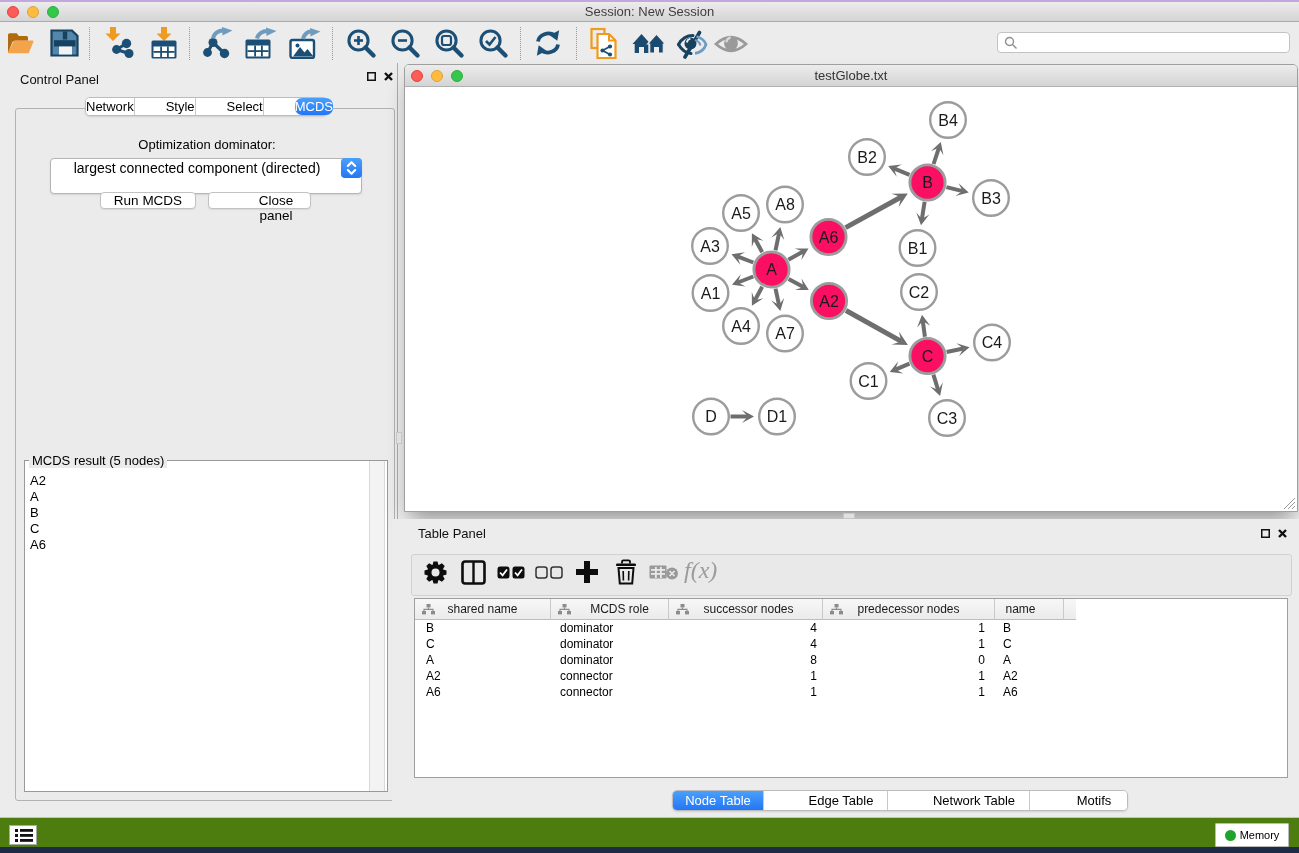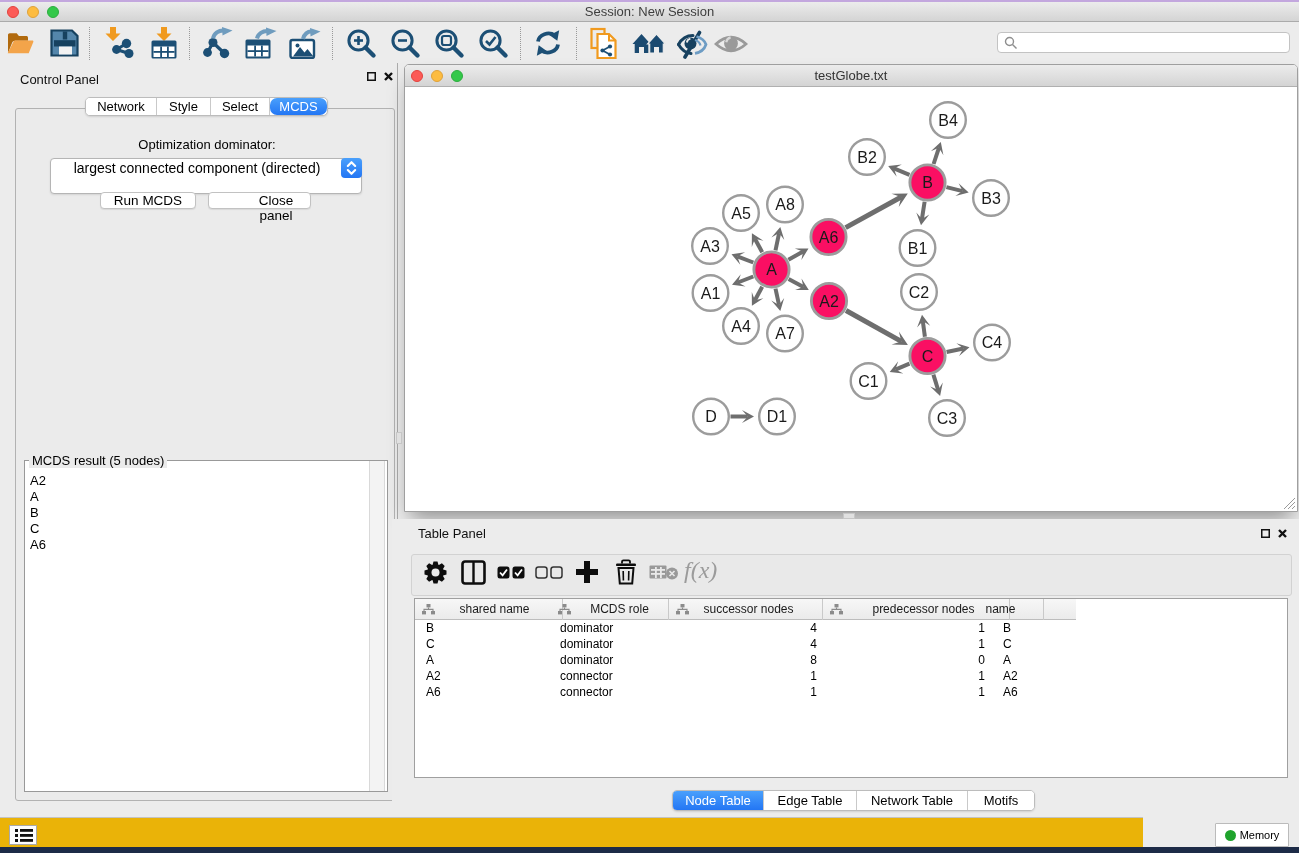"Network" .segctl { gap: none -> 31px }
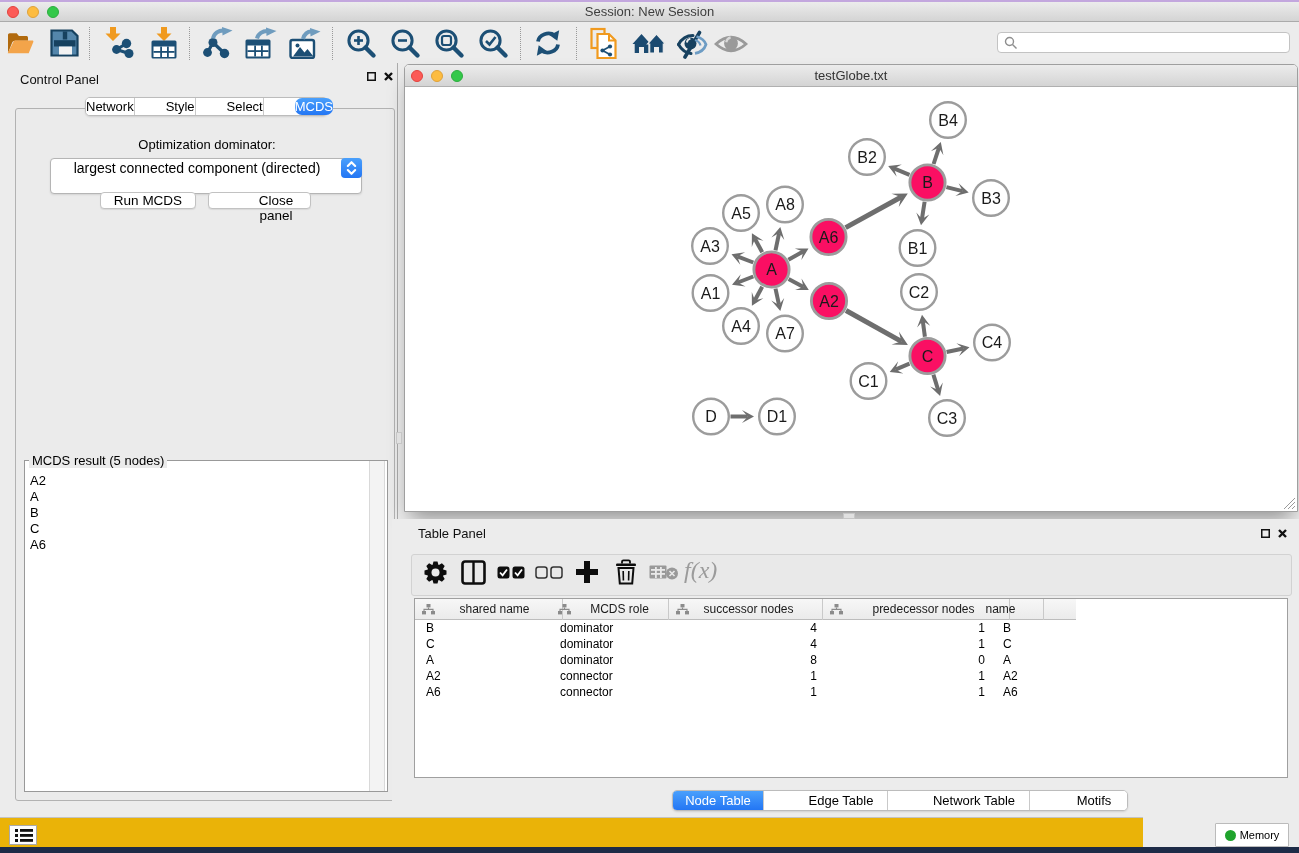"shared name" div.hcol { left: 12px -> 0 }
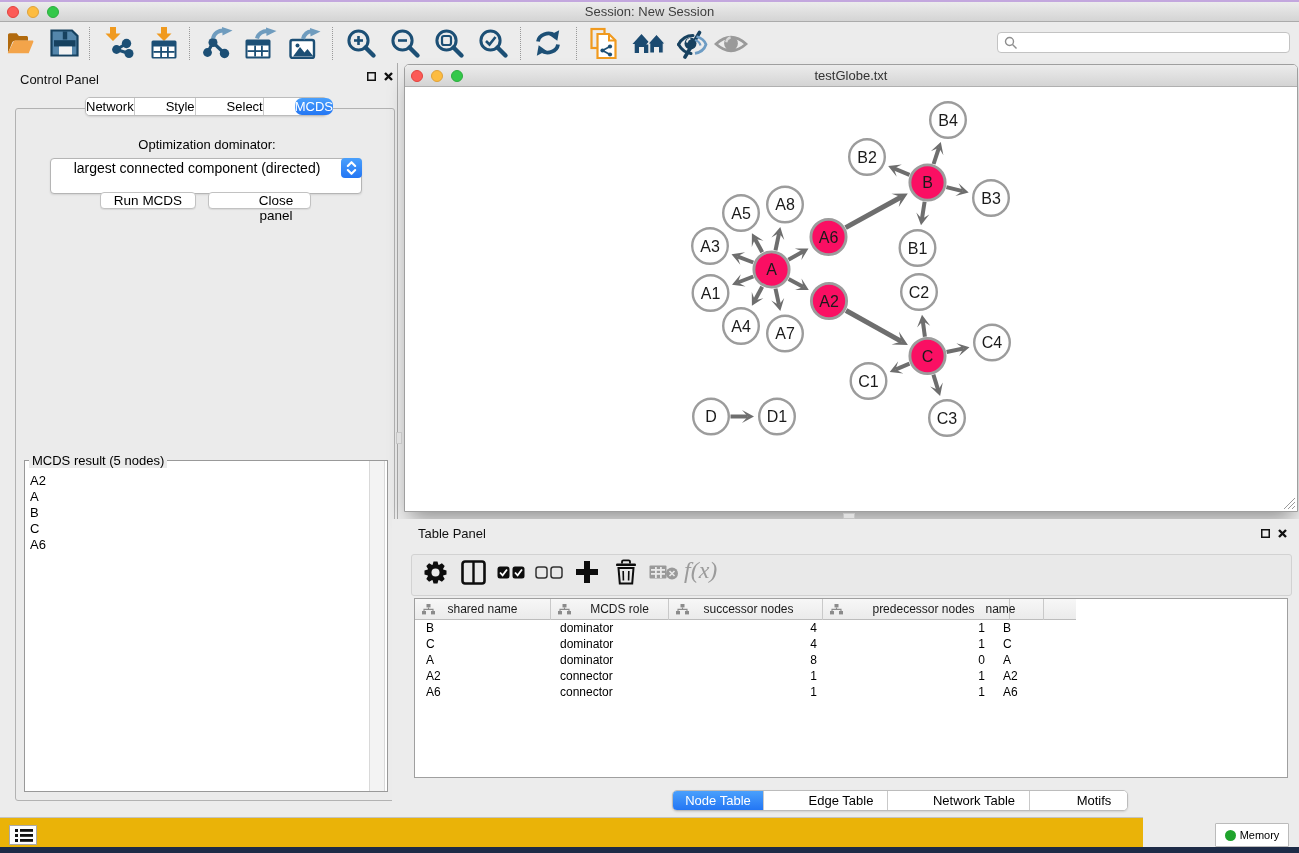"predecessor nodes" div.hcol { left: 423px -> 408px }
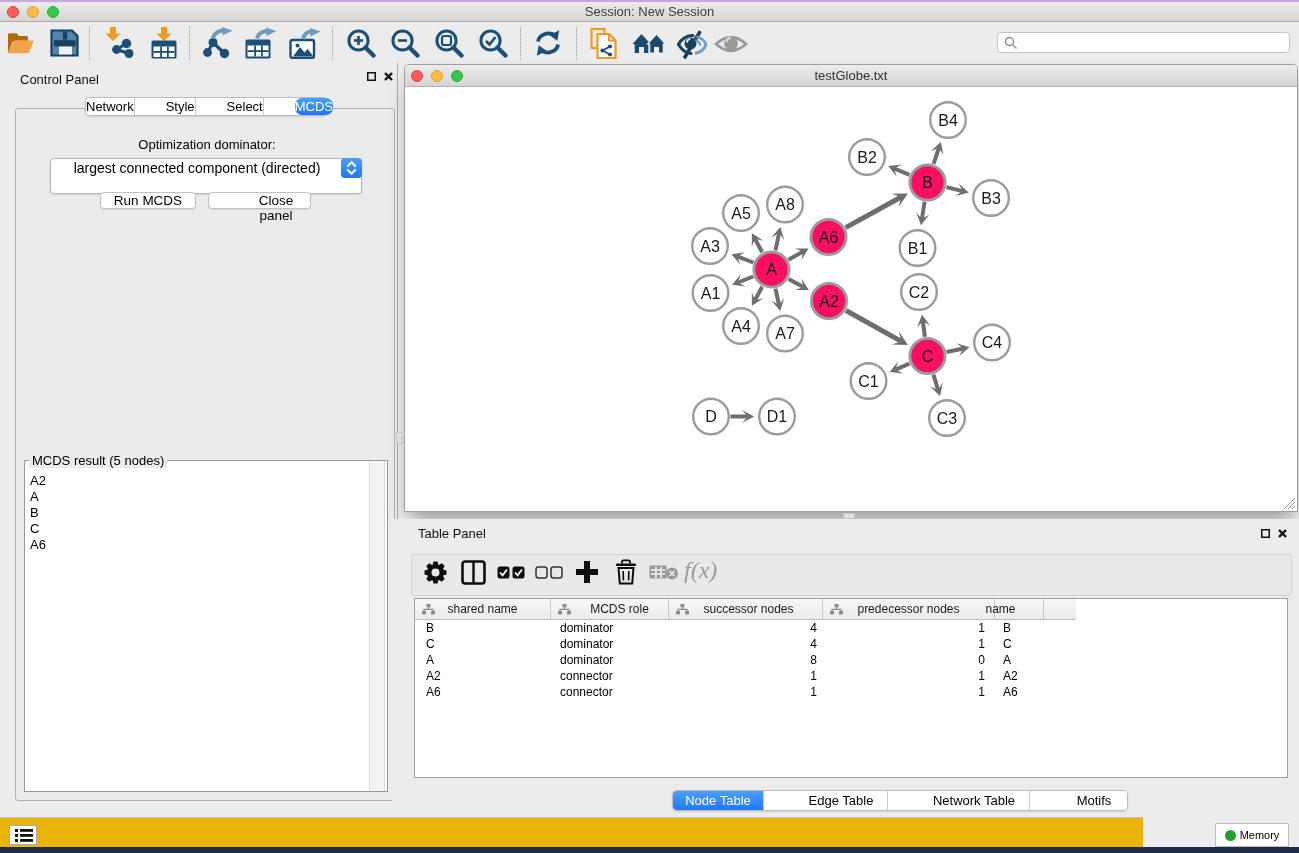"name" div.hcol { left: 548px -> 568px }
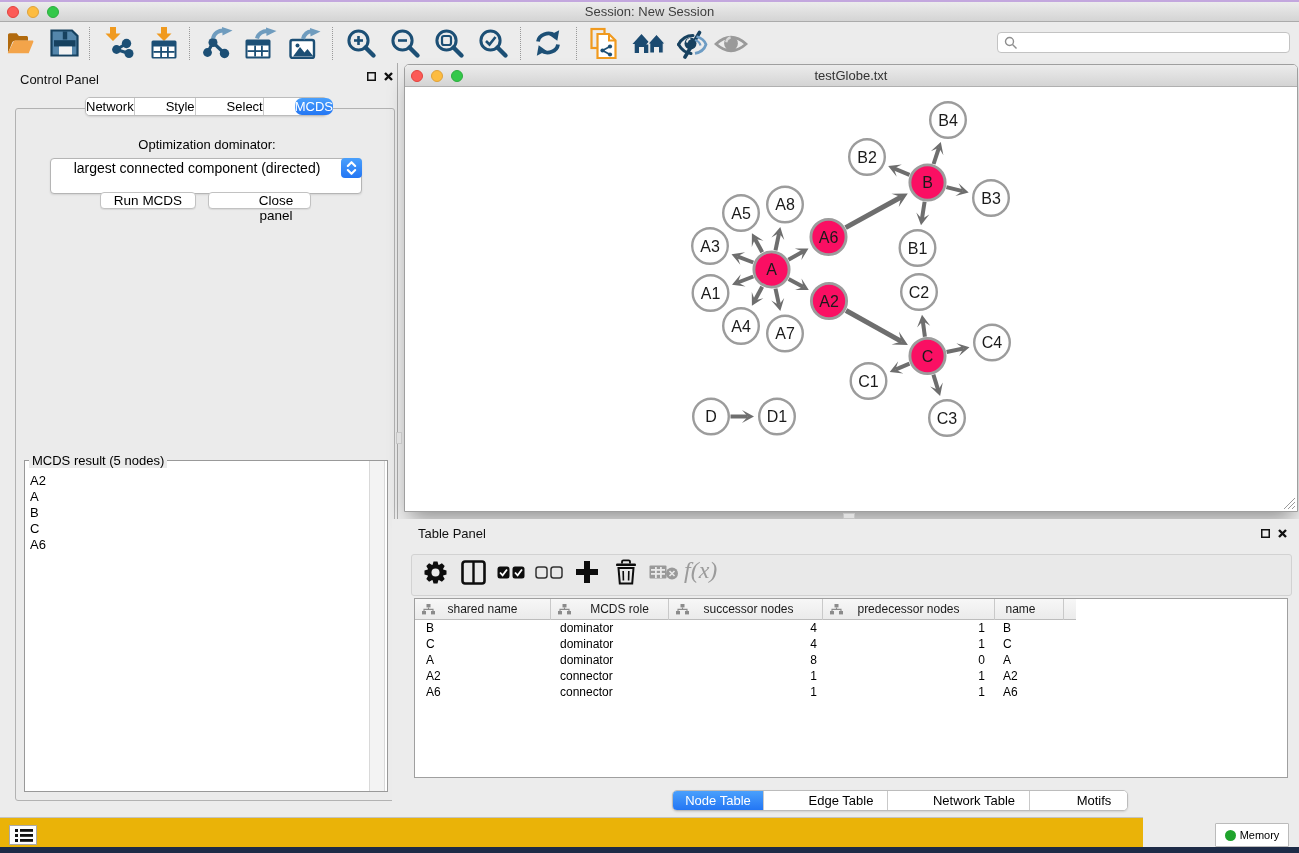"Memory" #statusbar { background: #eab308 -> #4d7c0f; width: 1143px -> 1299px }
